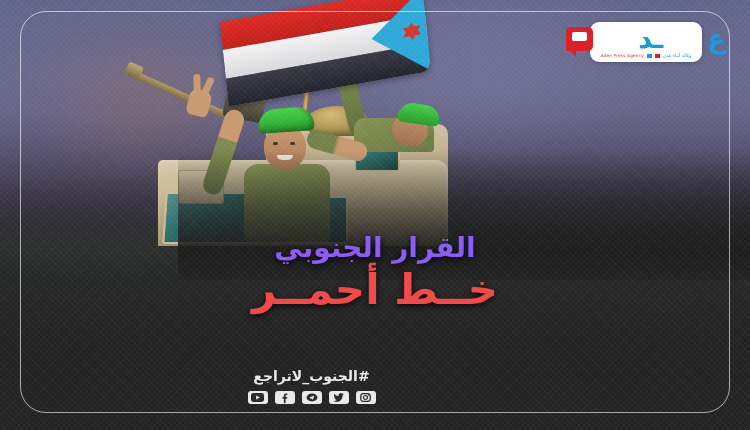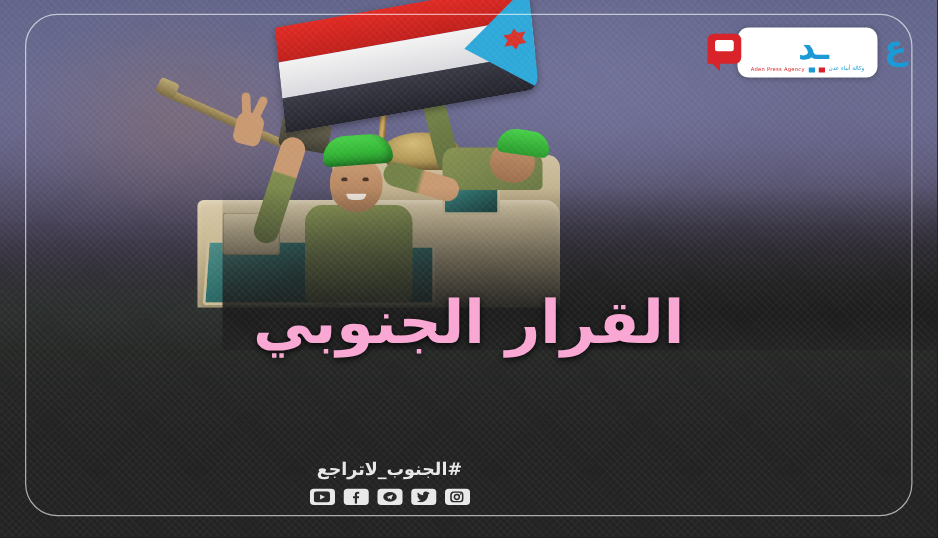"القرار الجنوبي" .hl-line1 { color: #f9a8d4 -> #8b5cf6; font-size: 48px -> 28px }
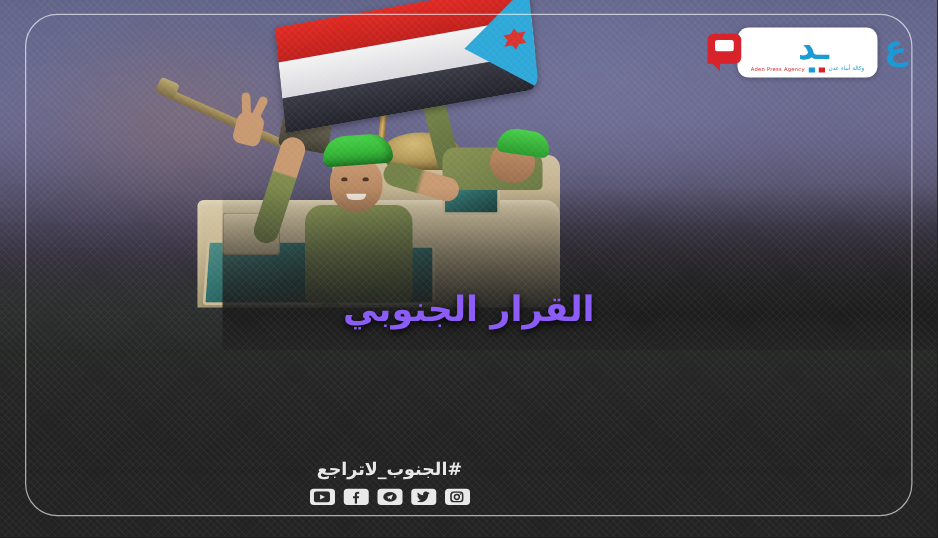"خــط أحمــر" div.hl-line2 { html: none -> <div>خــط أحمــر</div> }
